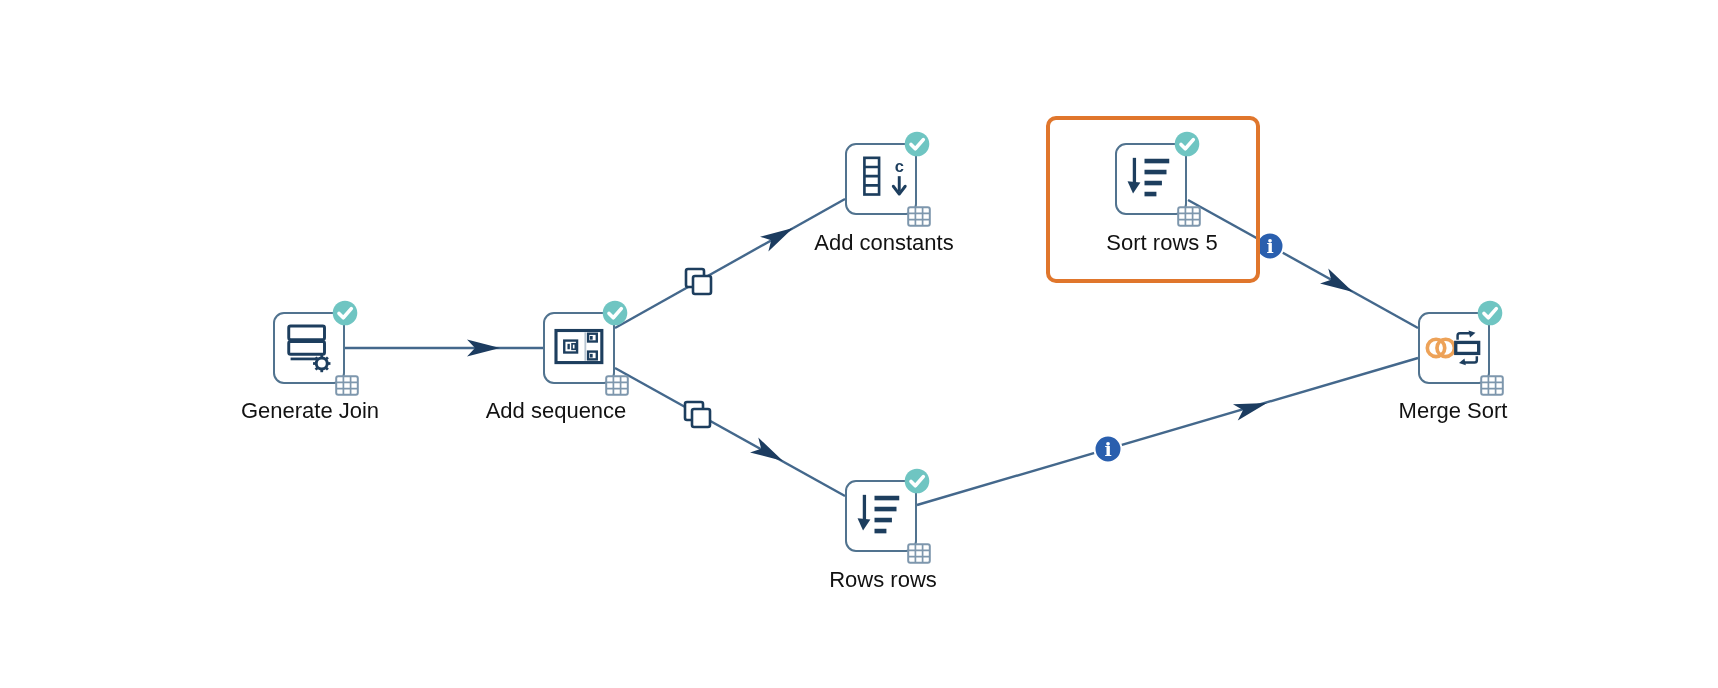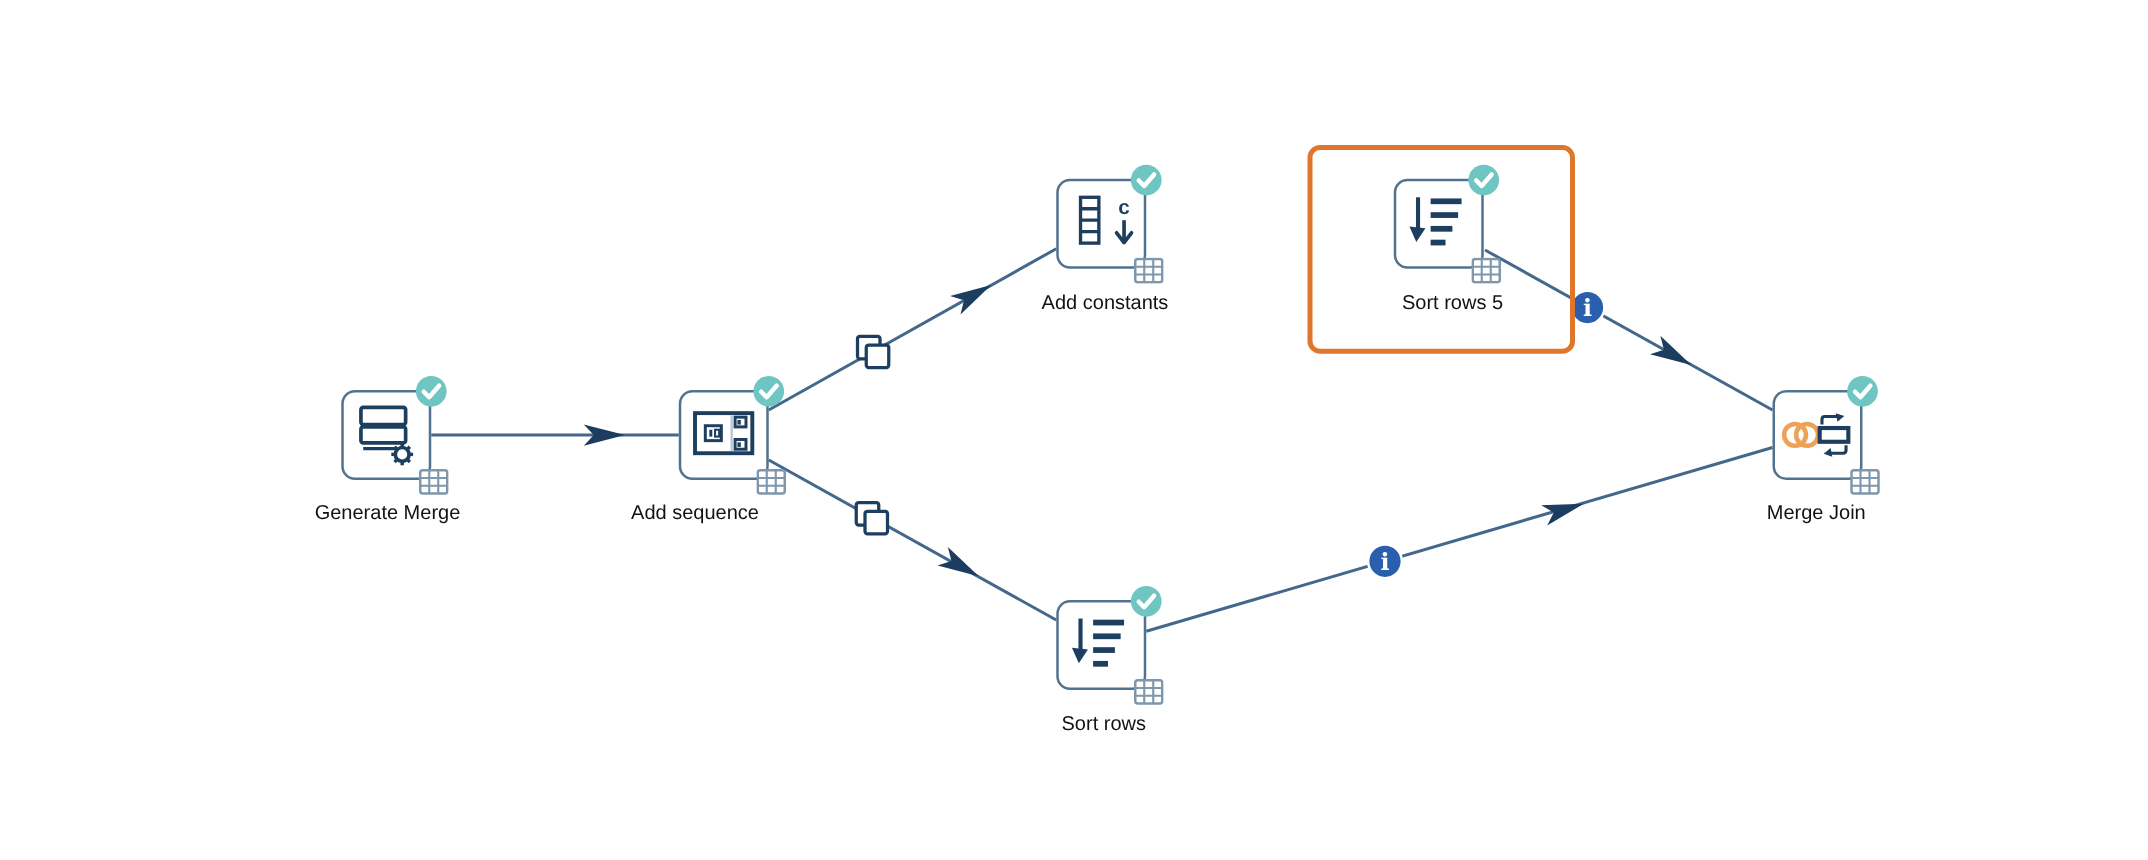"Add constants" .nlabel { font-size: 16px -> 22px }
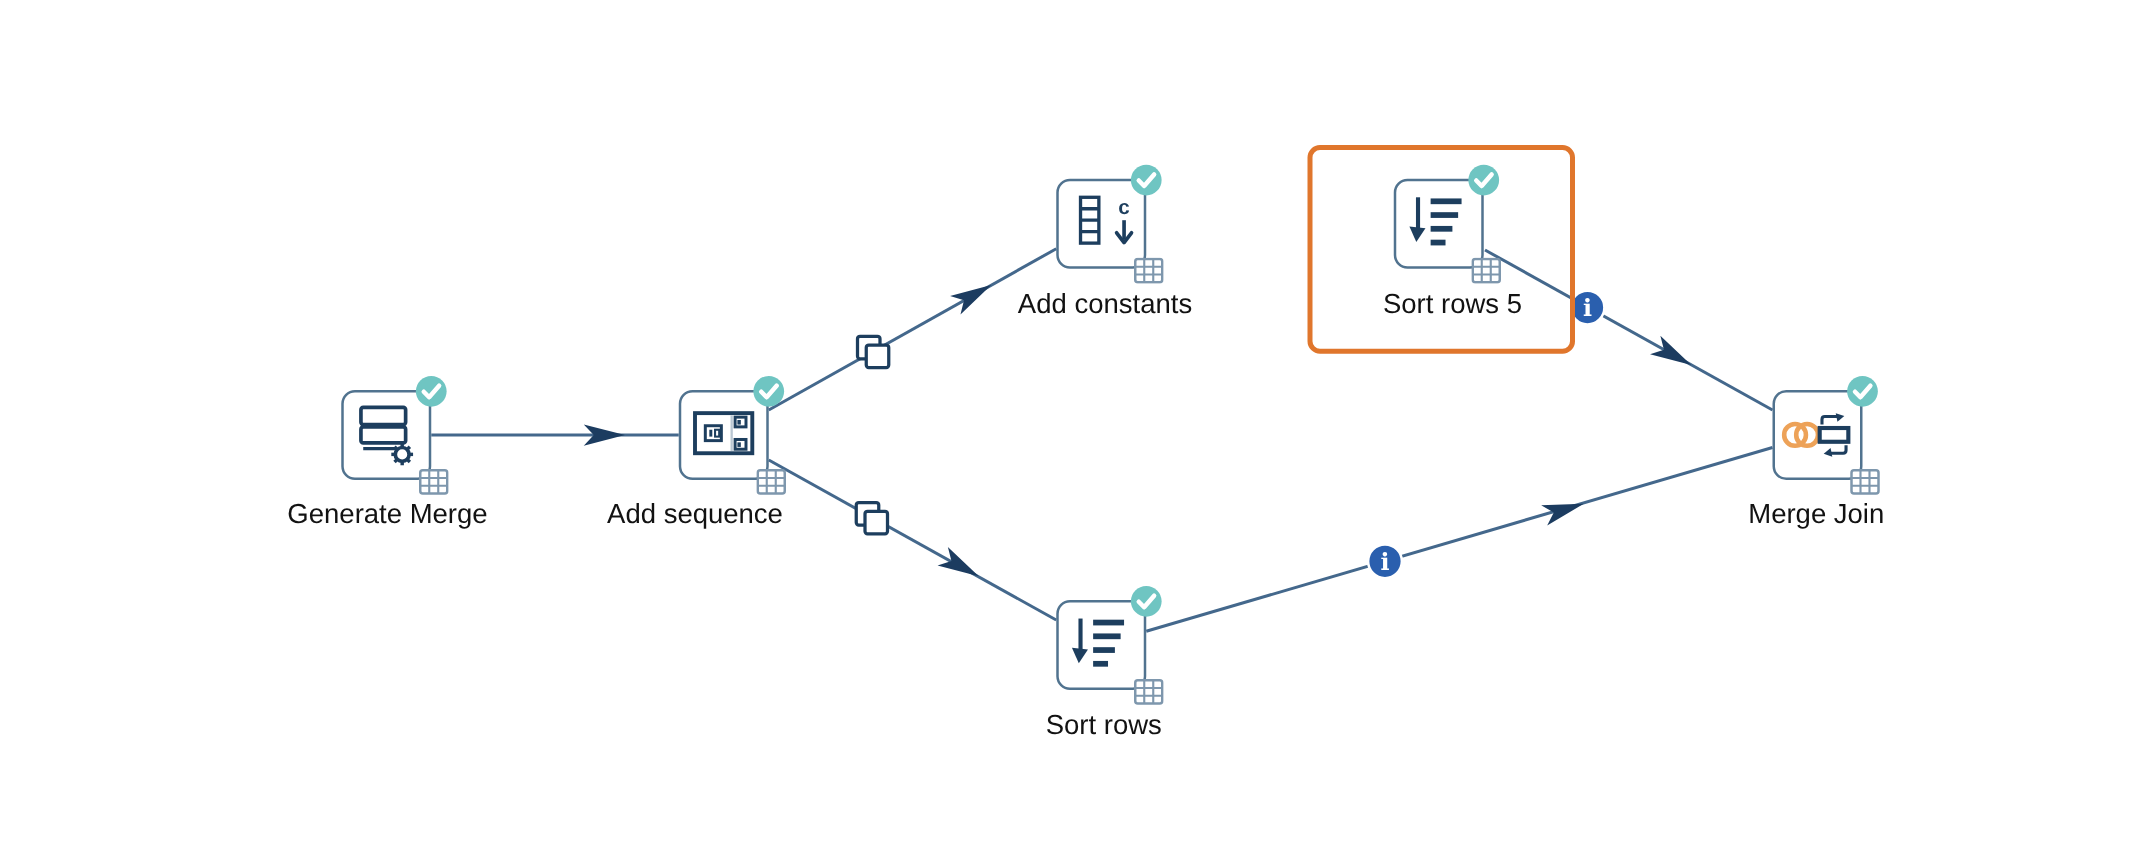"Generate Merge" div.nlabel { text: Merge -> Join }
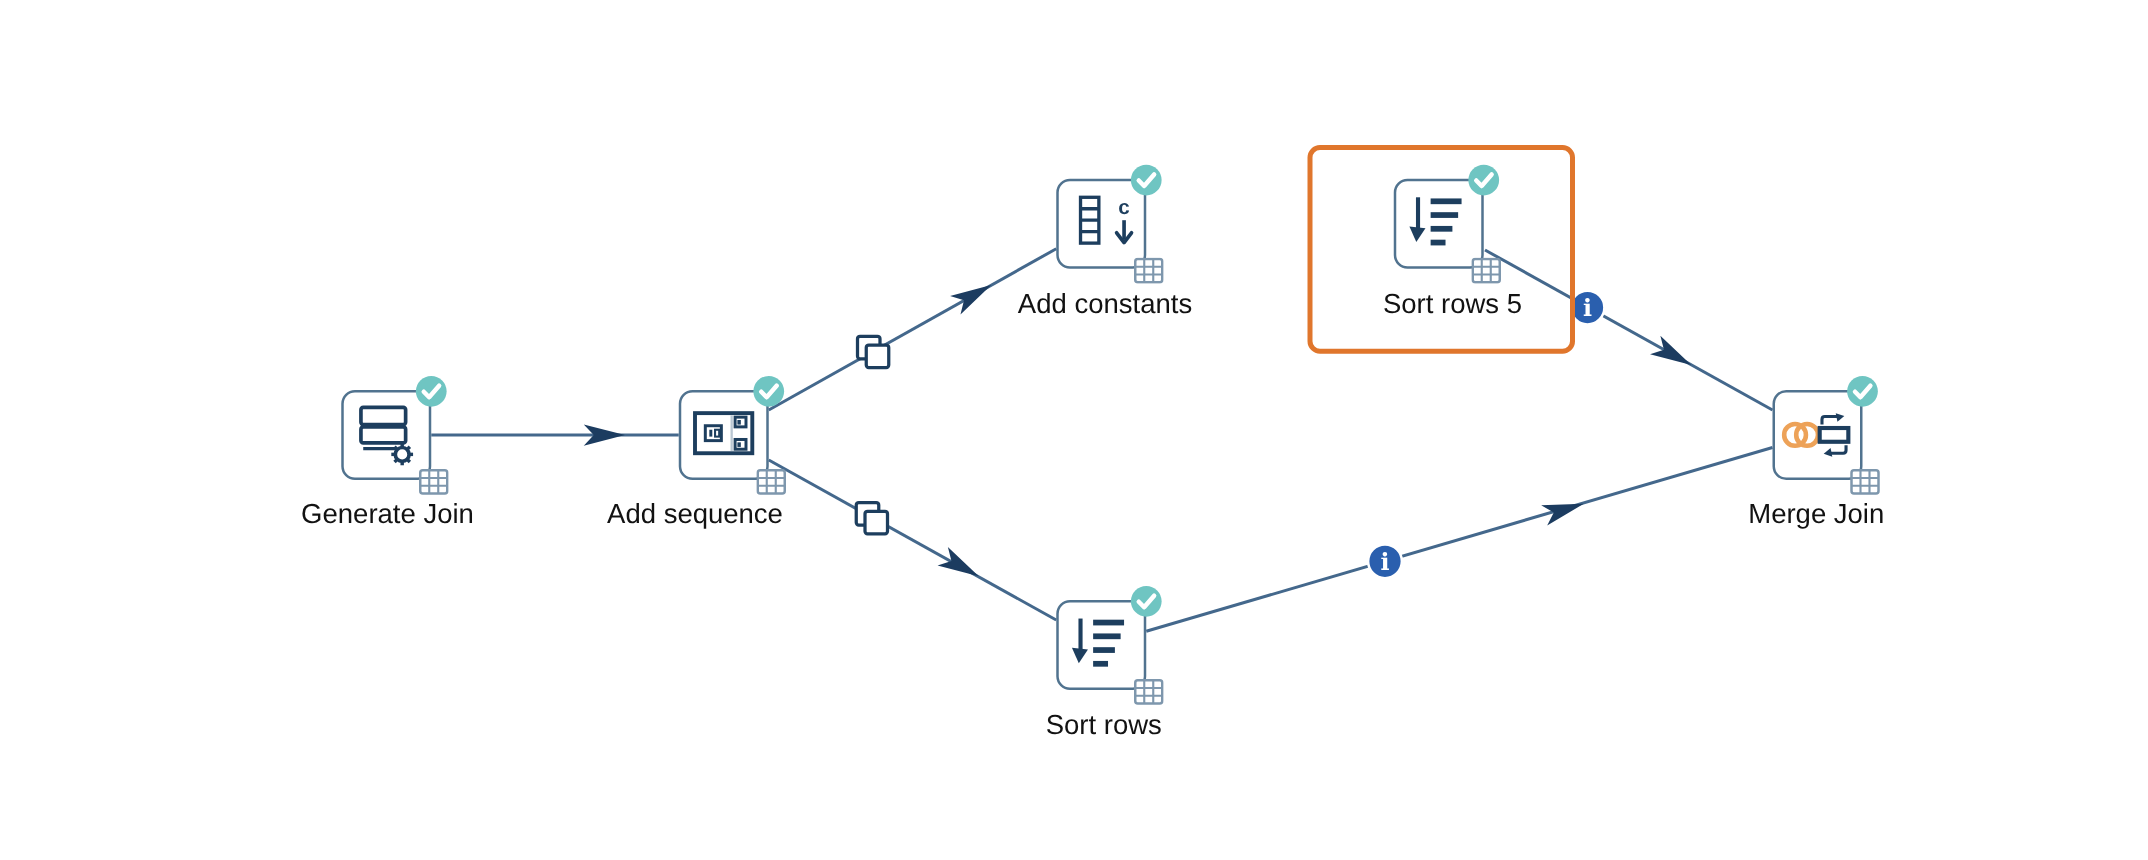"Merge Join" div.nlabel { text: Join -> Sort }
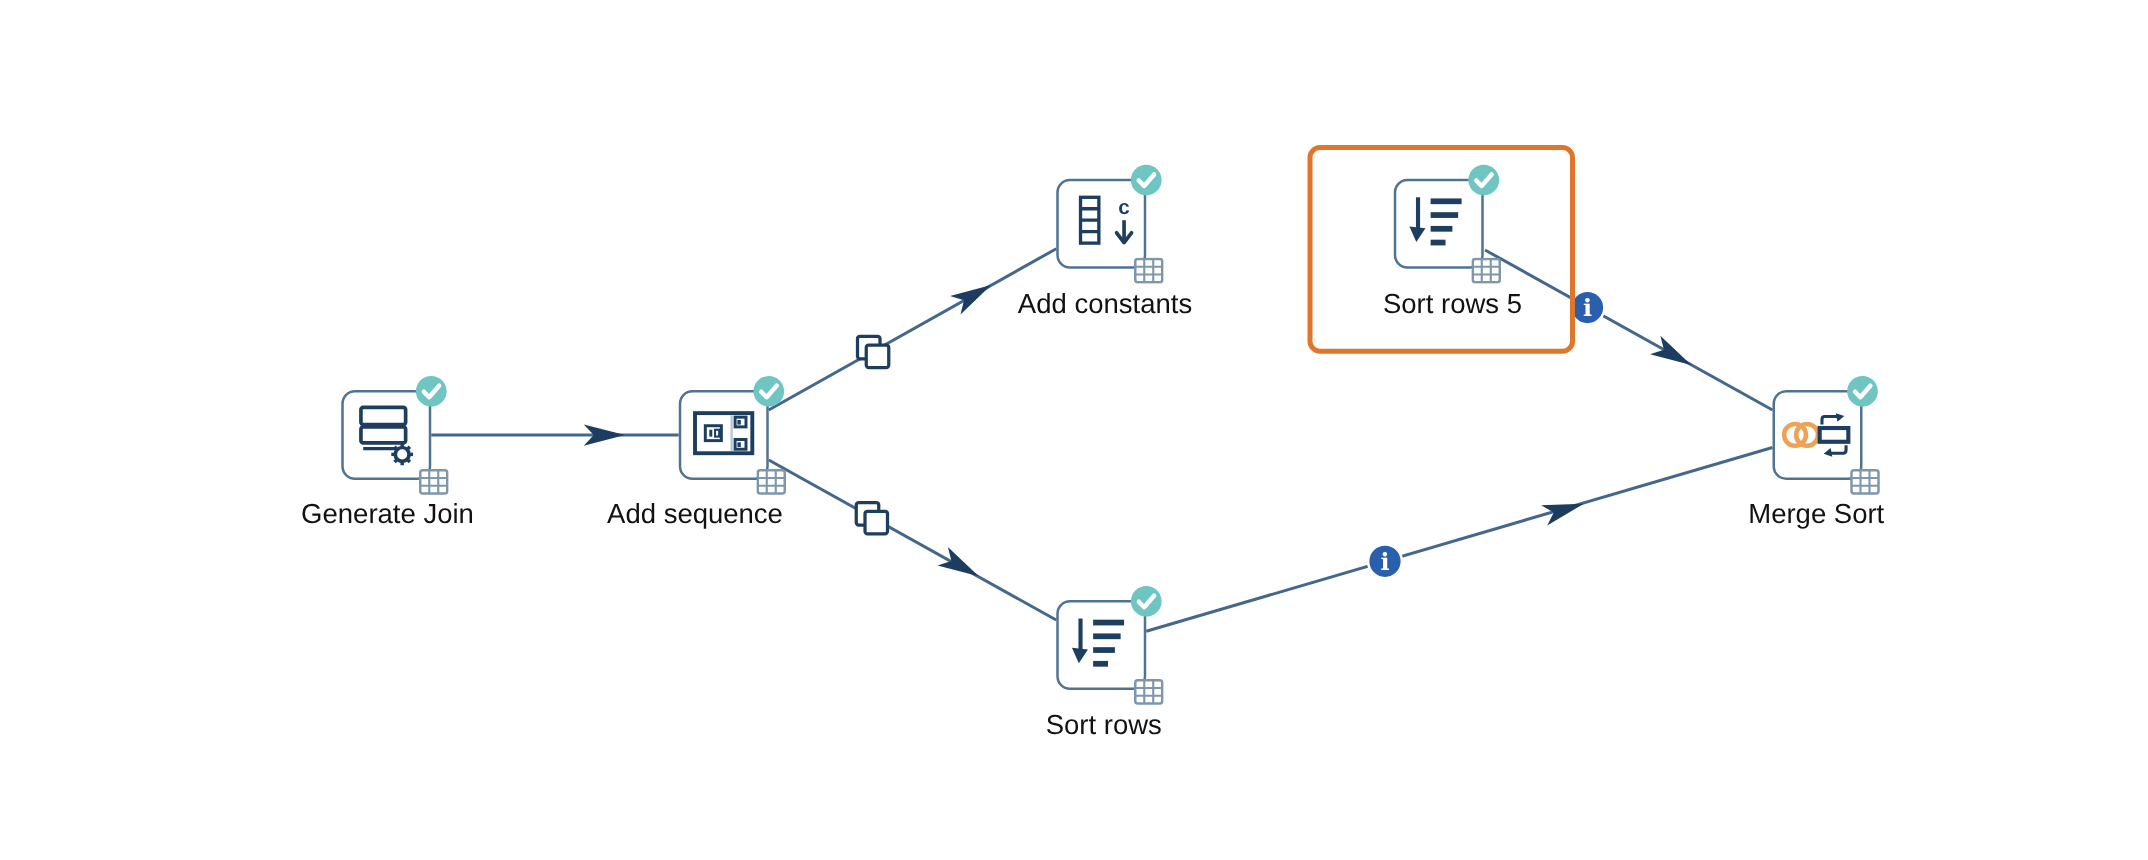"Sort rows" div.nlabel { text: Sort -> Rows }
